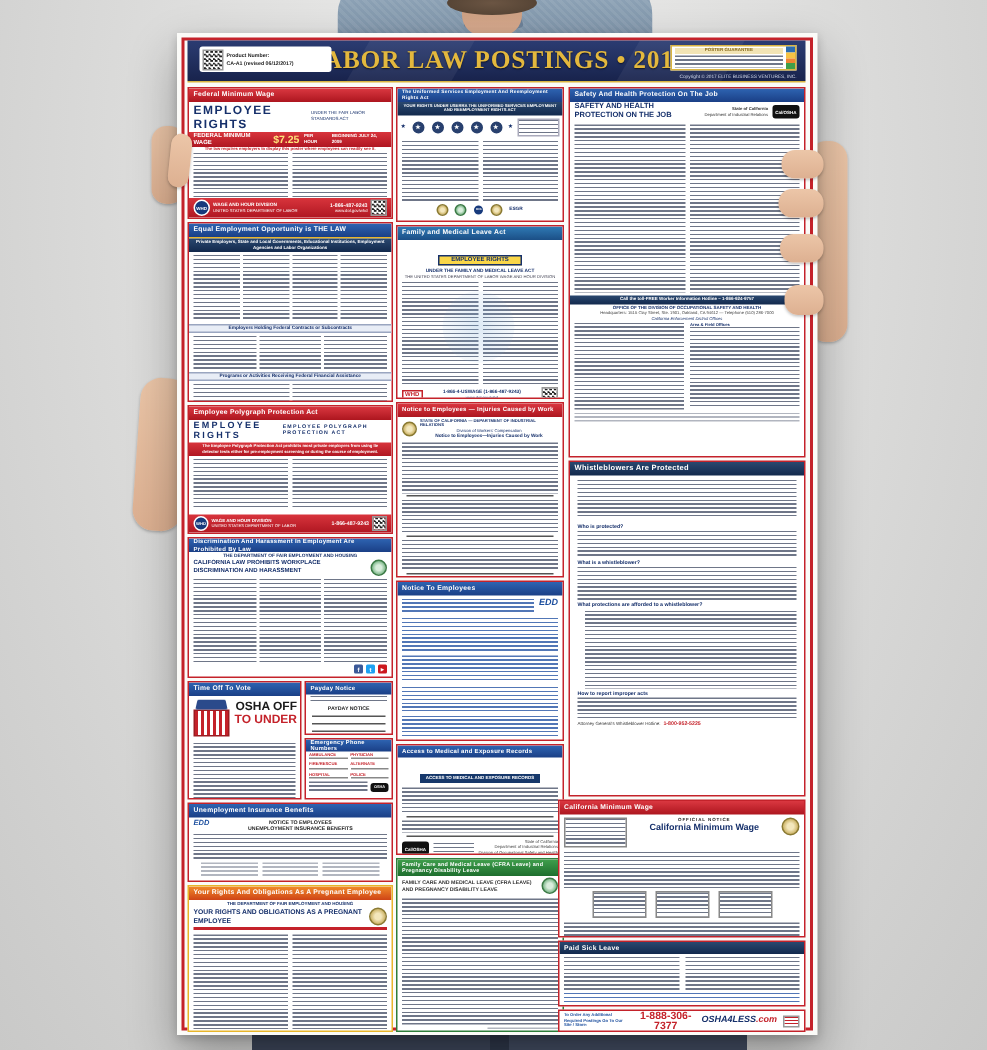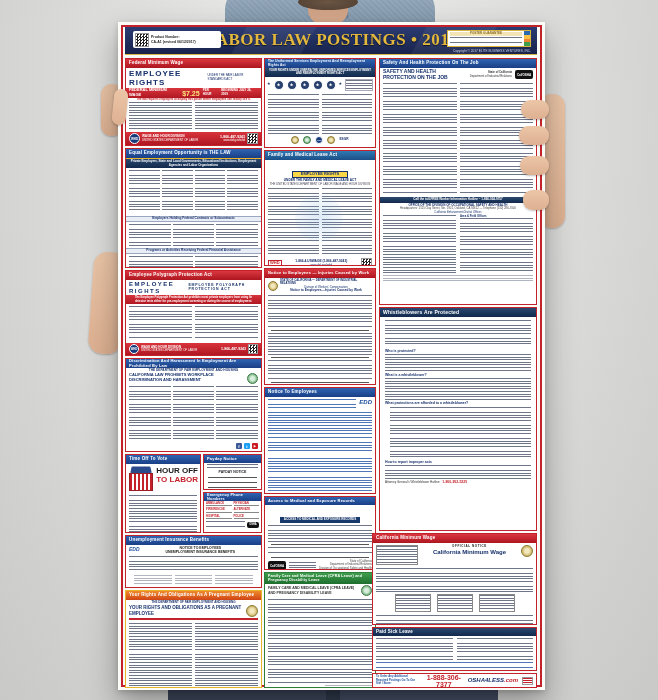"HOUR OFF" span.t8 { text: HOUR -> OSHA }
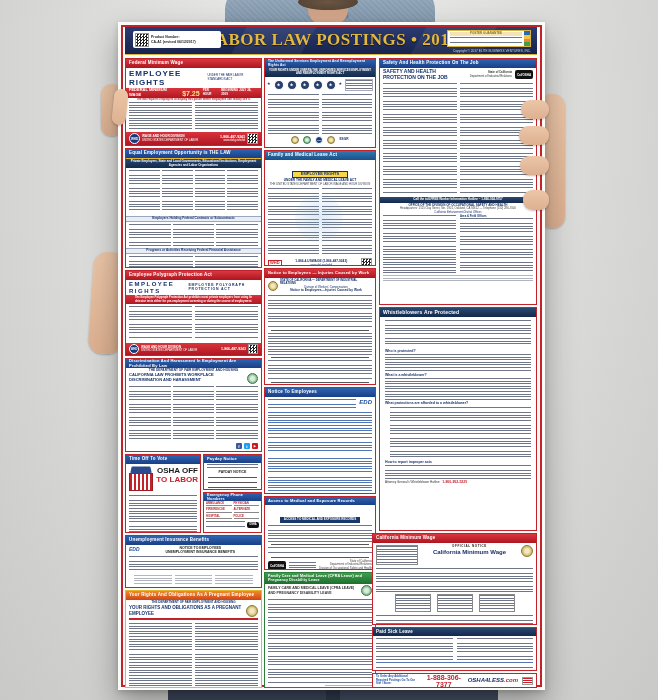"TO LABOR" span.t8 { text: LABOR -> UNDER }
